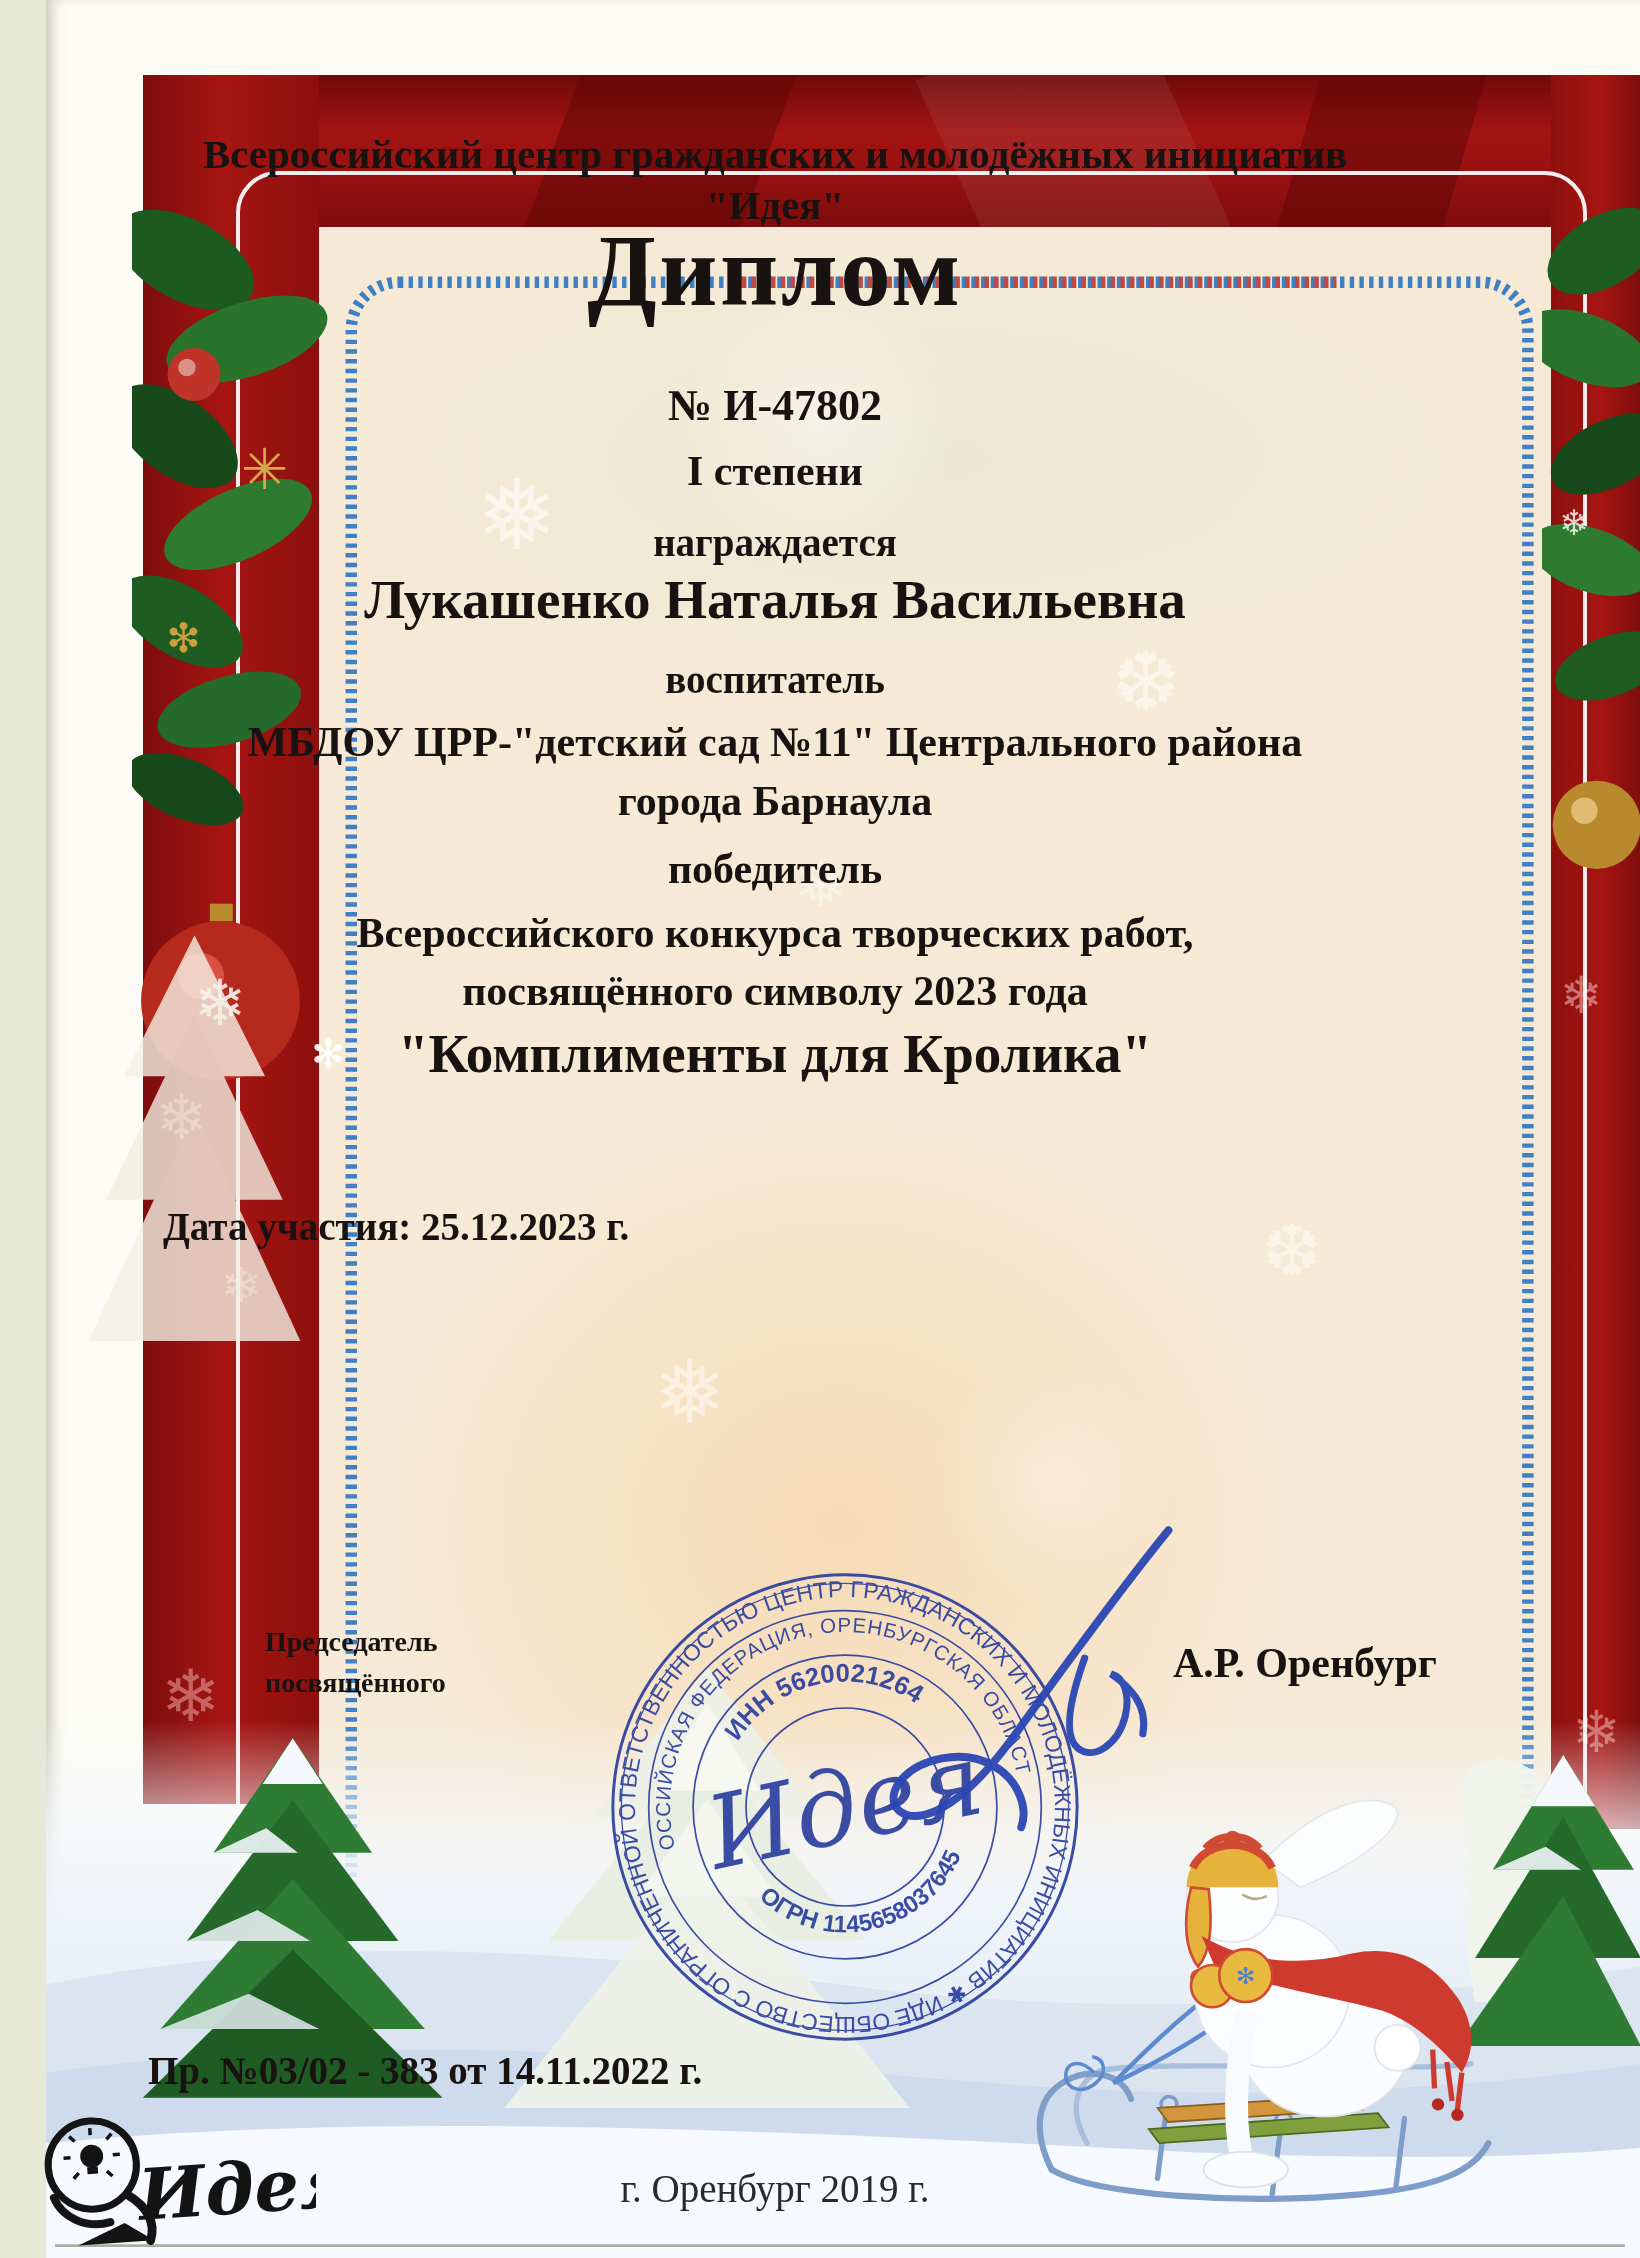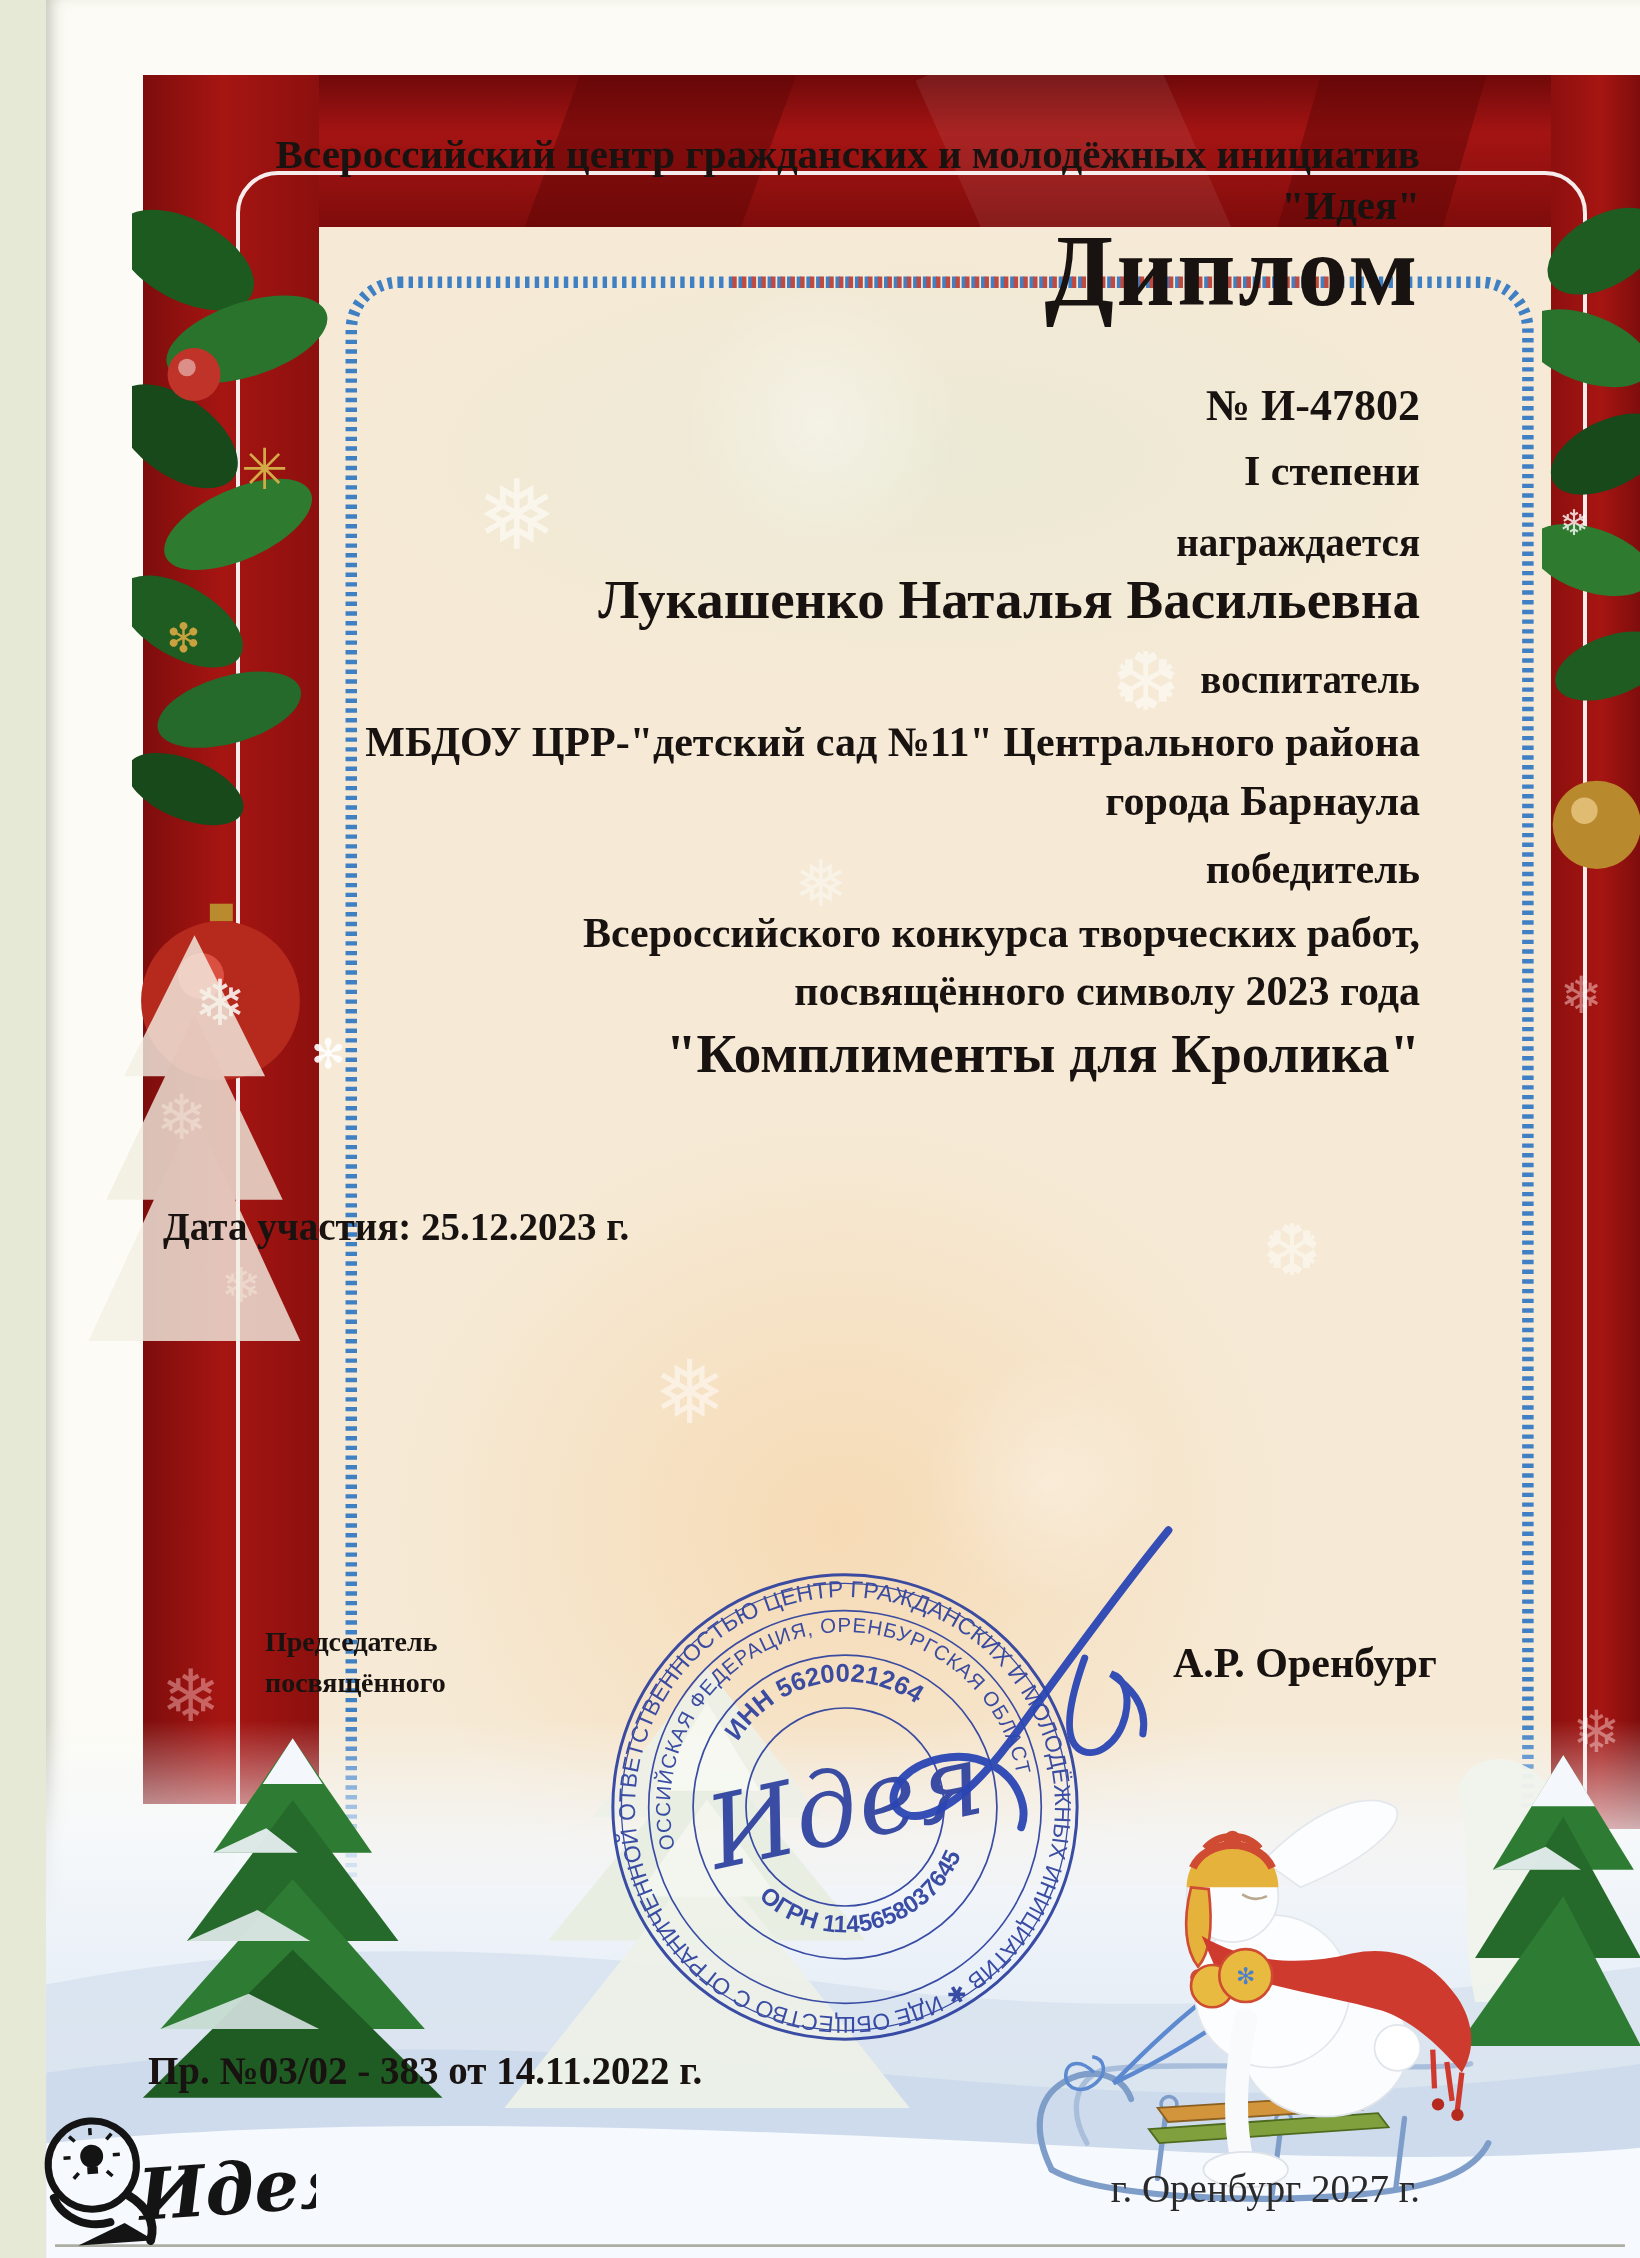"Всероссийский центр гражданских и" .t { left: 150px -> 140px; text-align: right -> center }
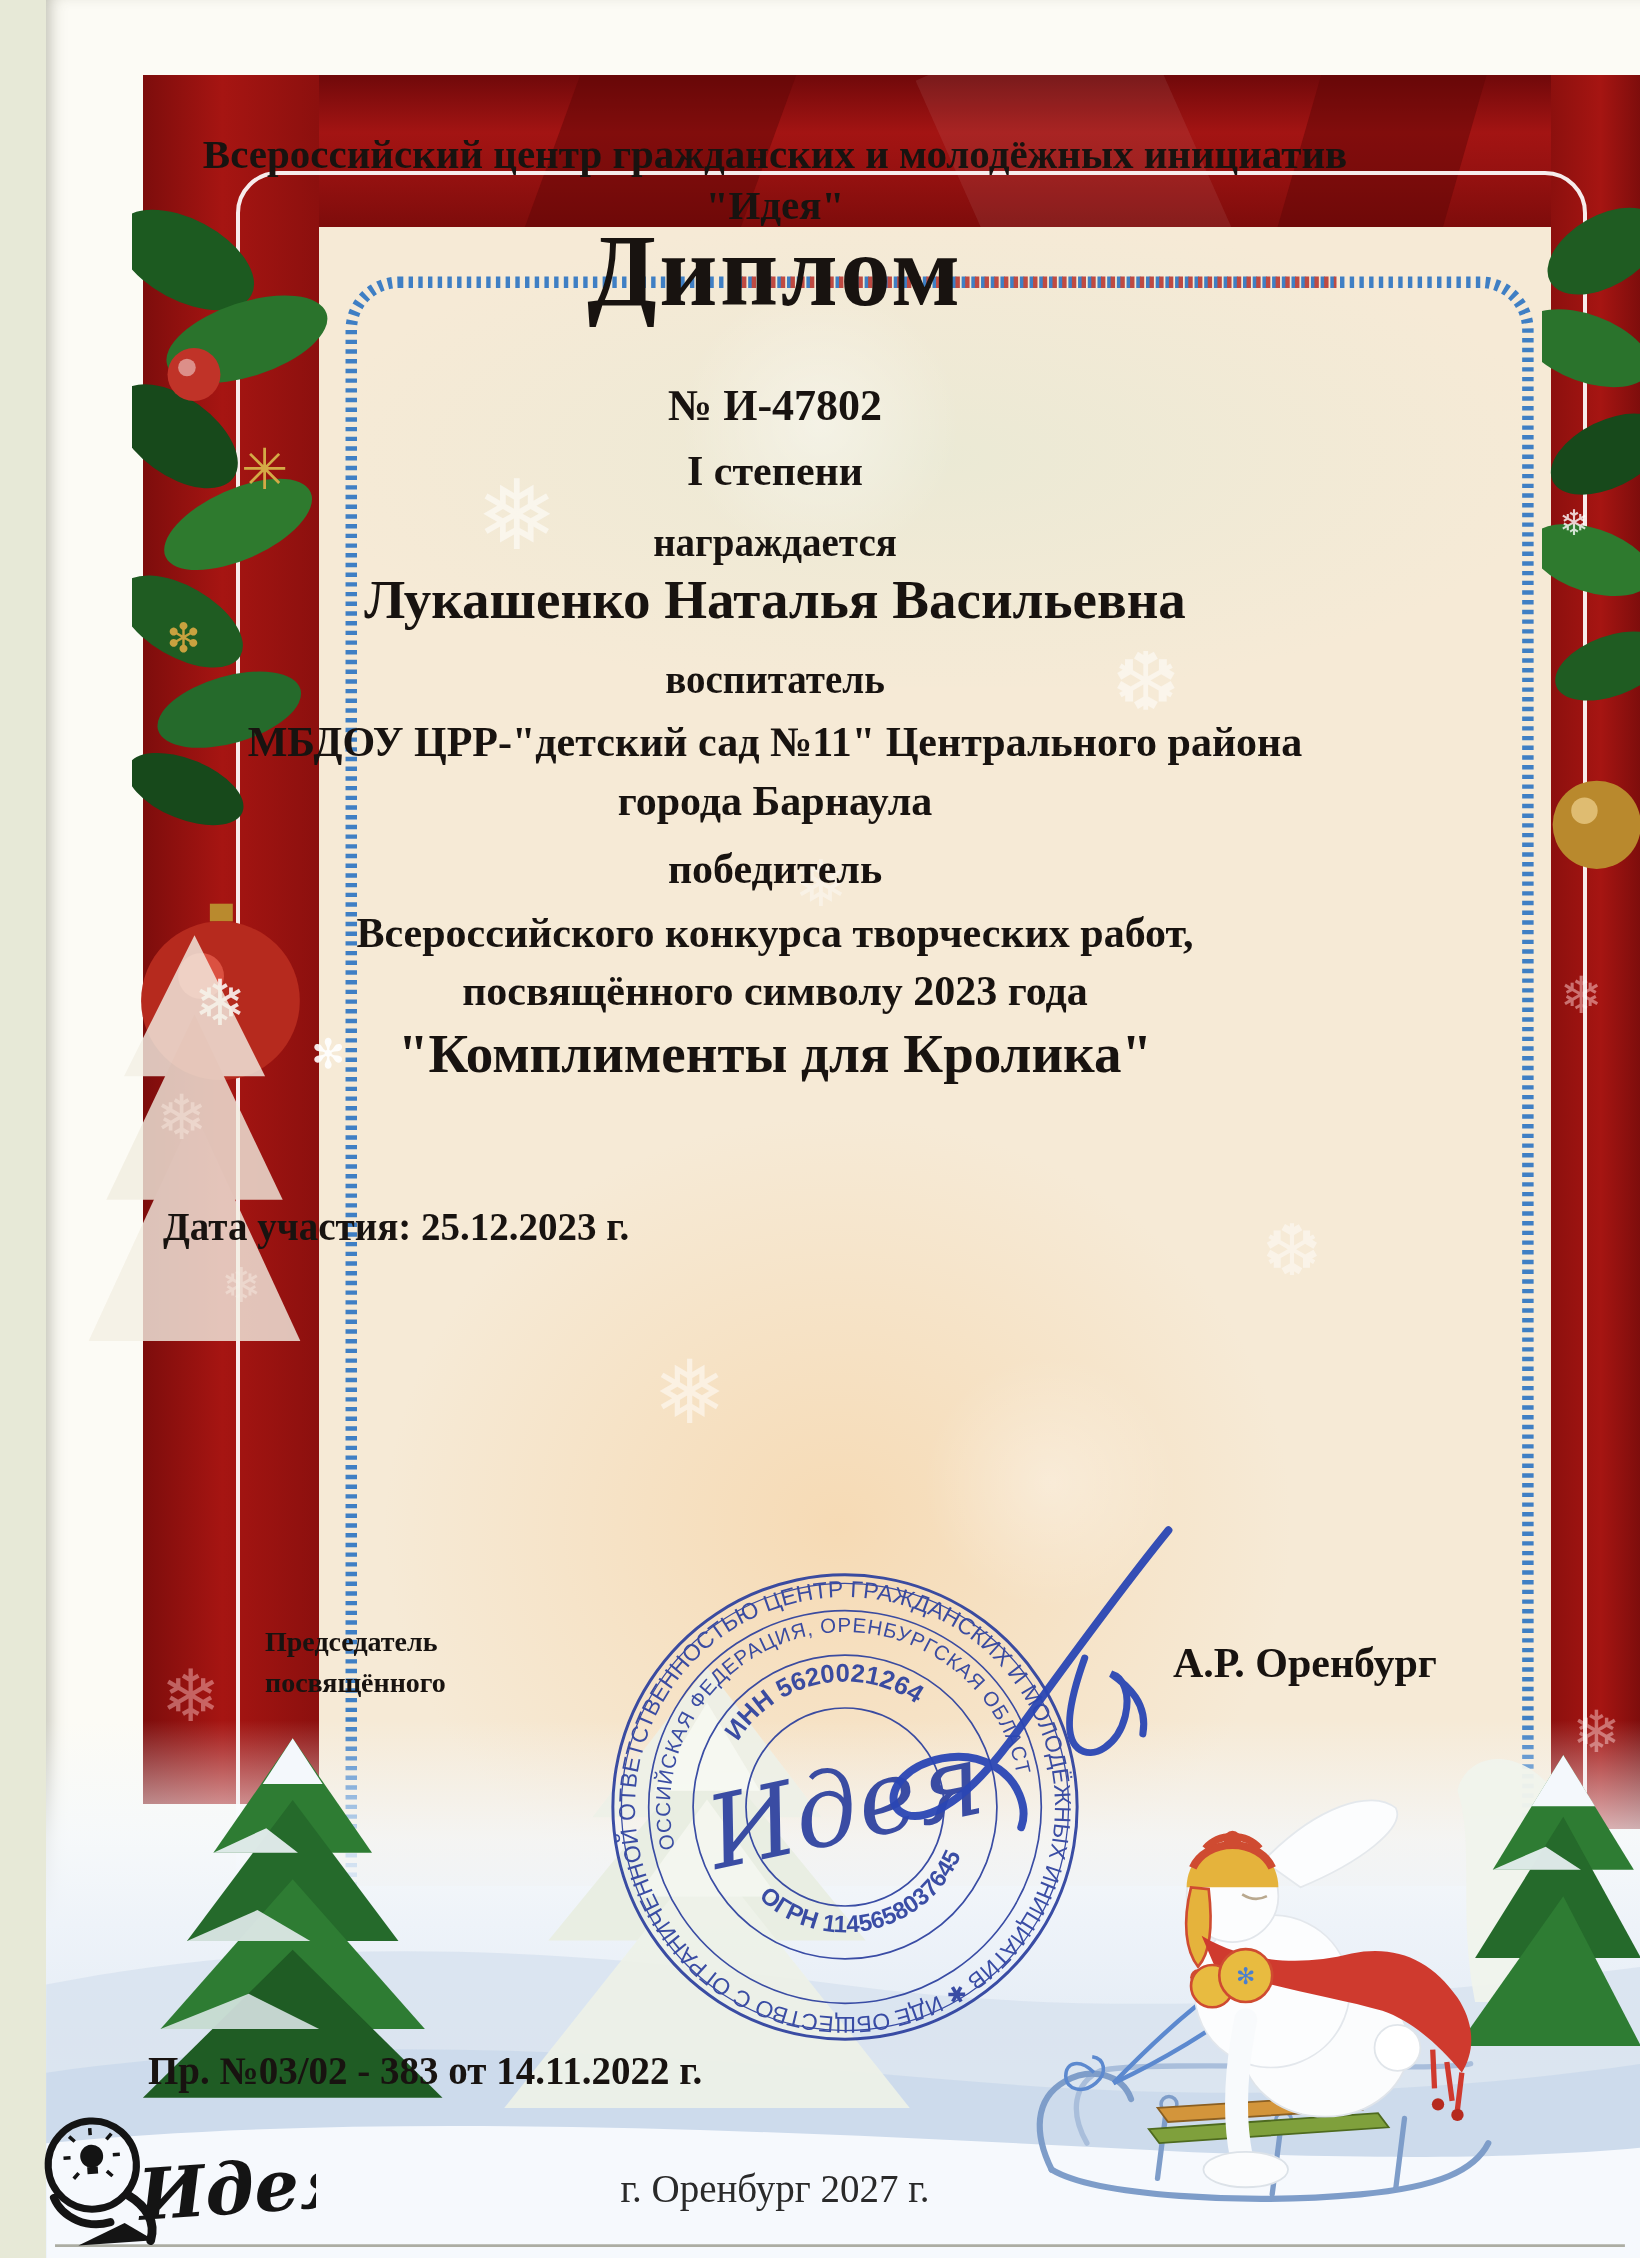"г. Оренбург 2027 г." div.t { text: 2027 -> 2019 }
